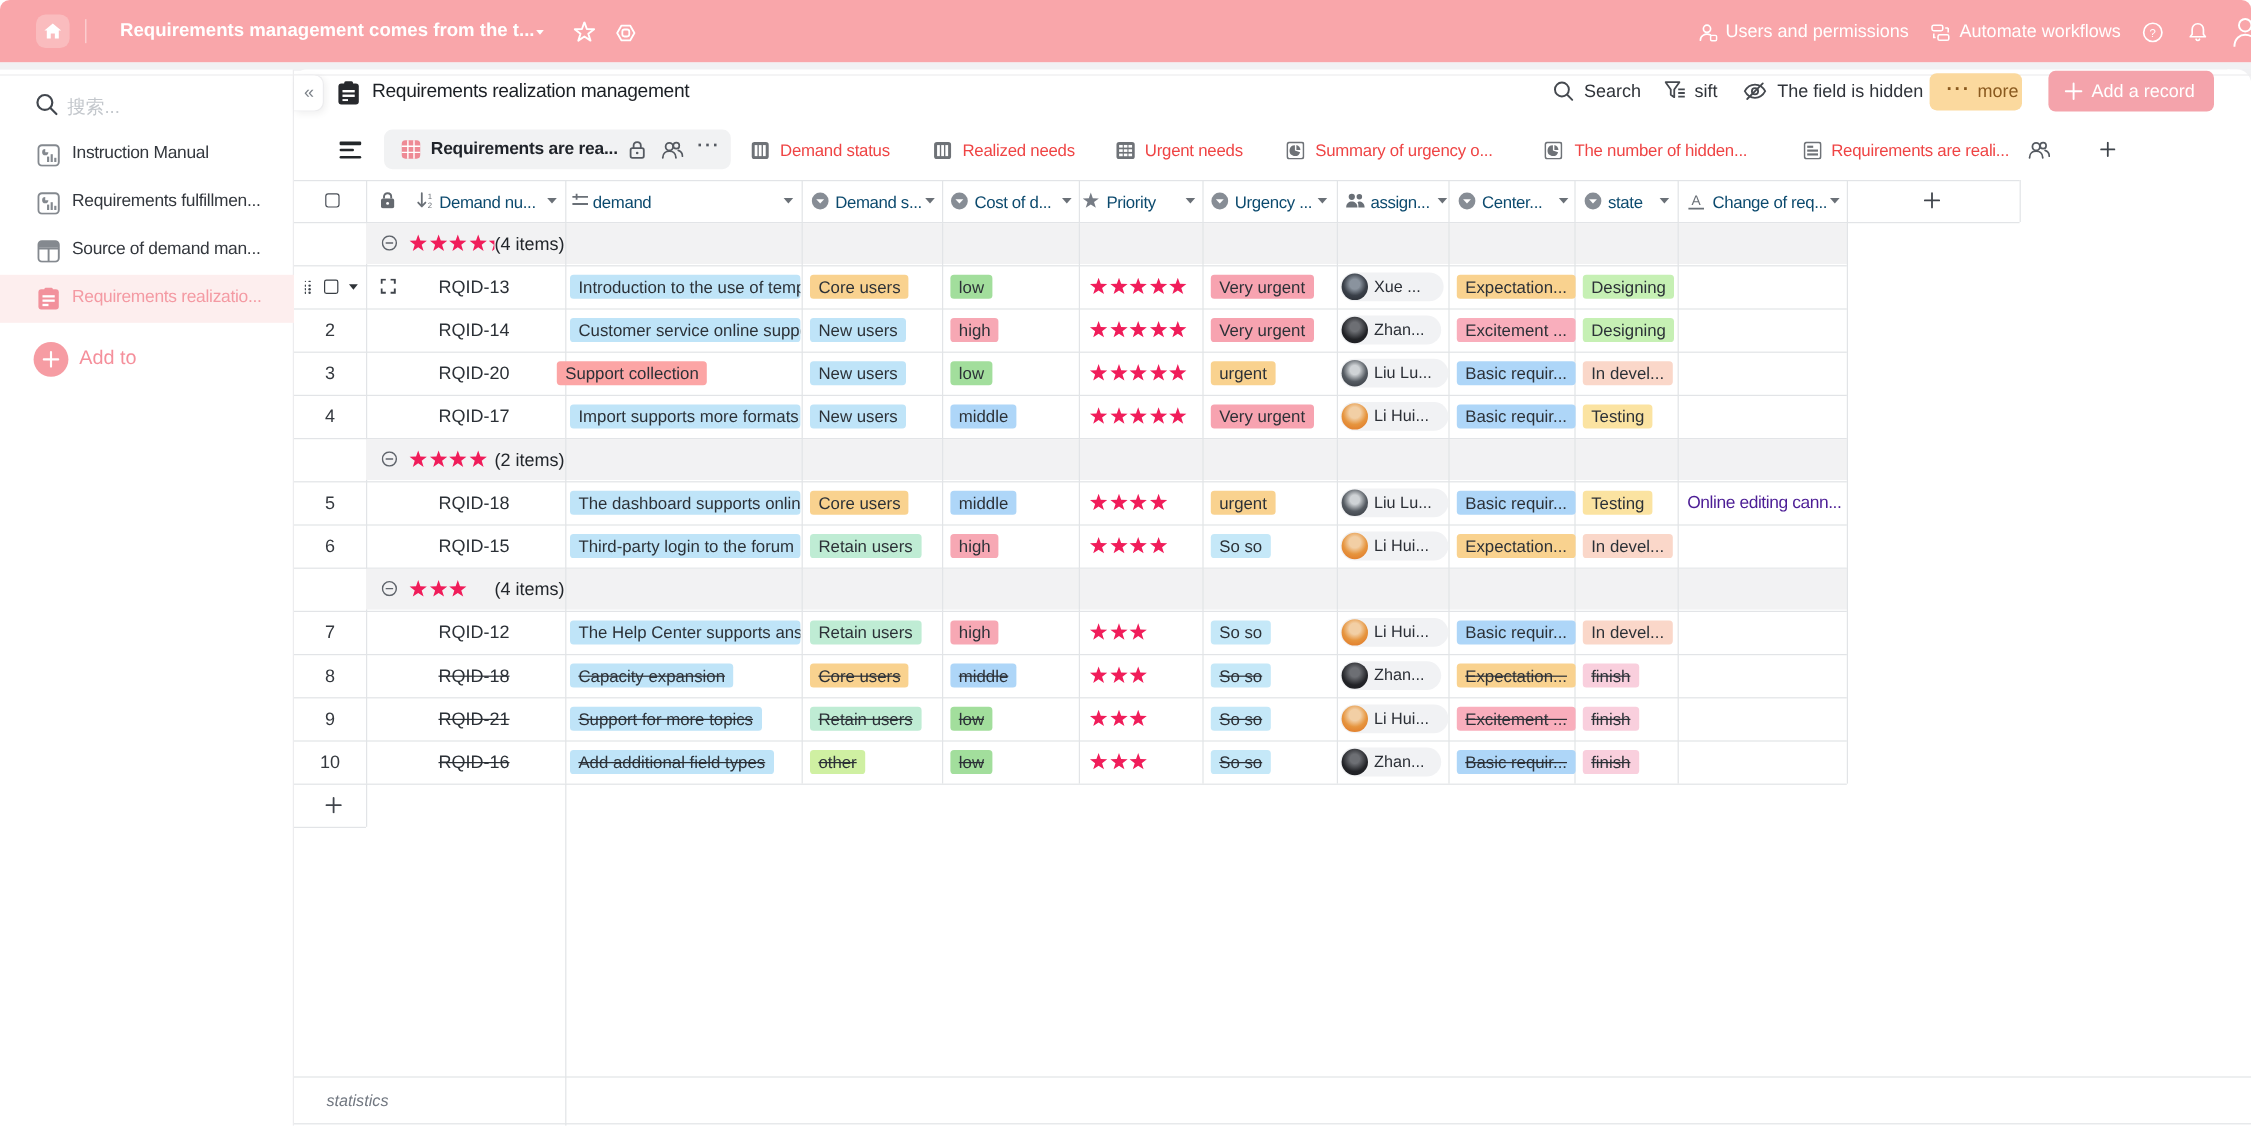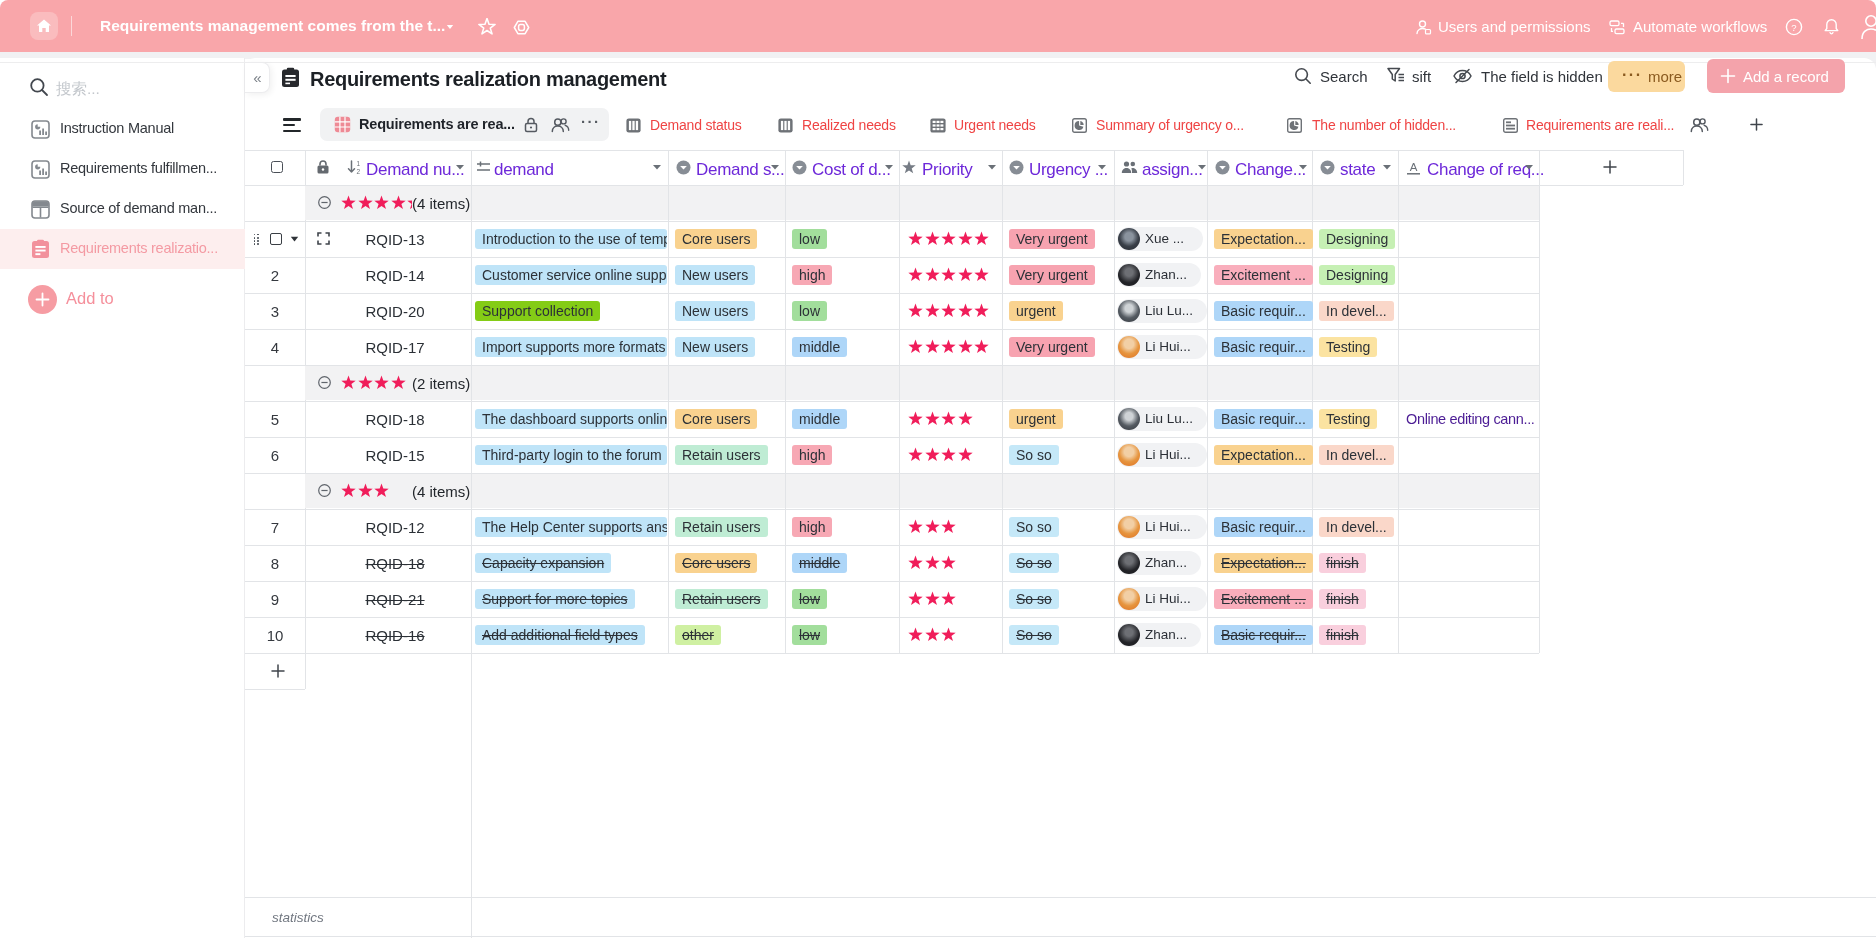"Requirements realization management" div.abs { font-size: 20px -> 16px; font-weight: bold -> normal }
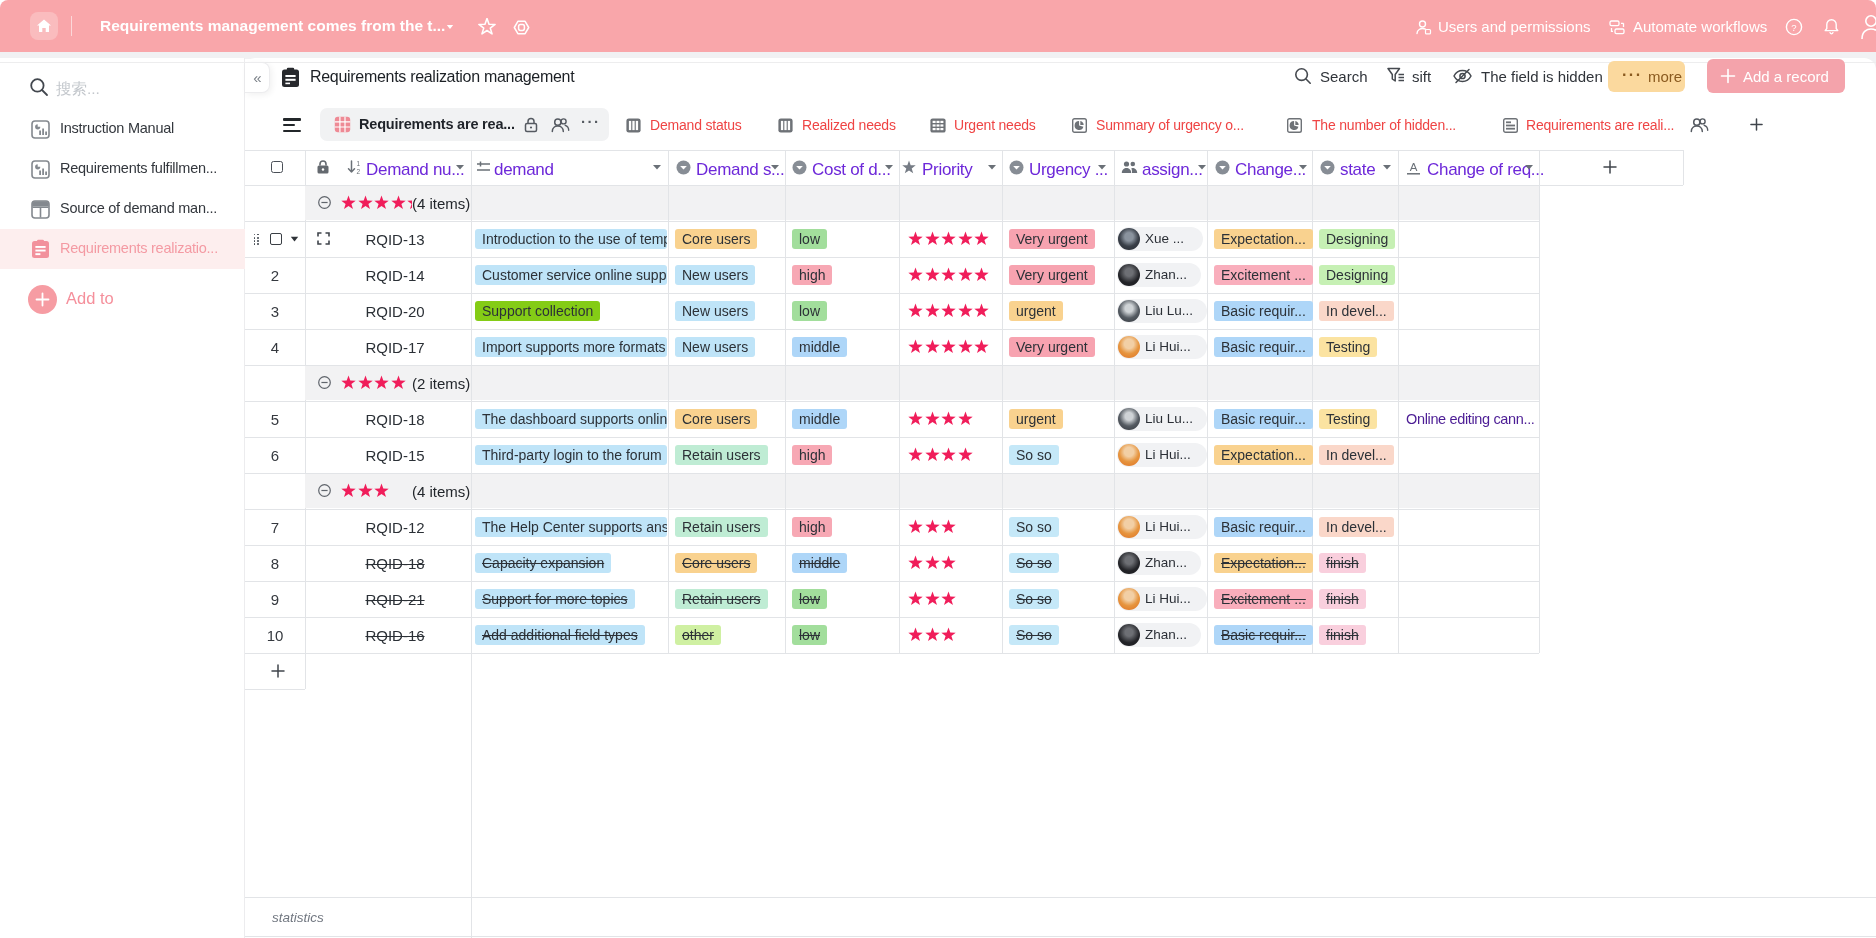"Demand nu..." .hdrtxt { color: #6d28d9 -> #0c4a6e; font-size: 17px -> 14px }
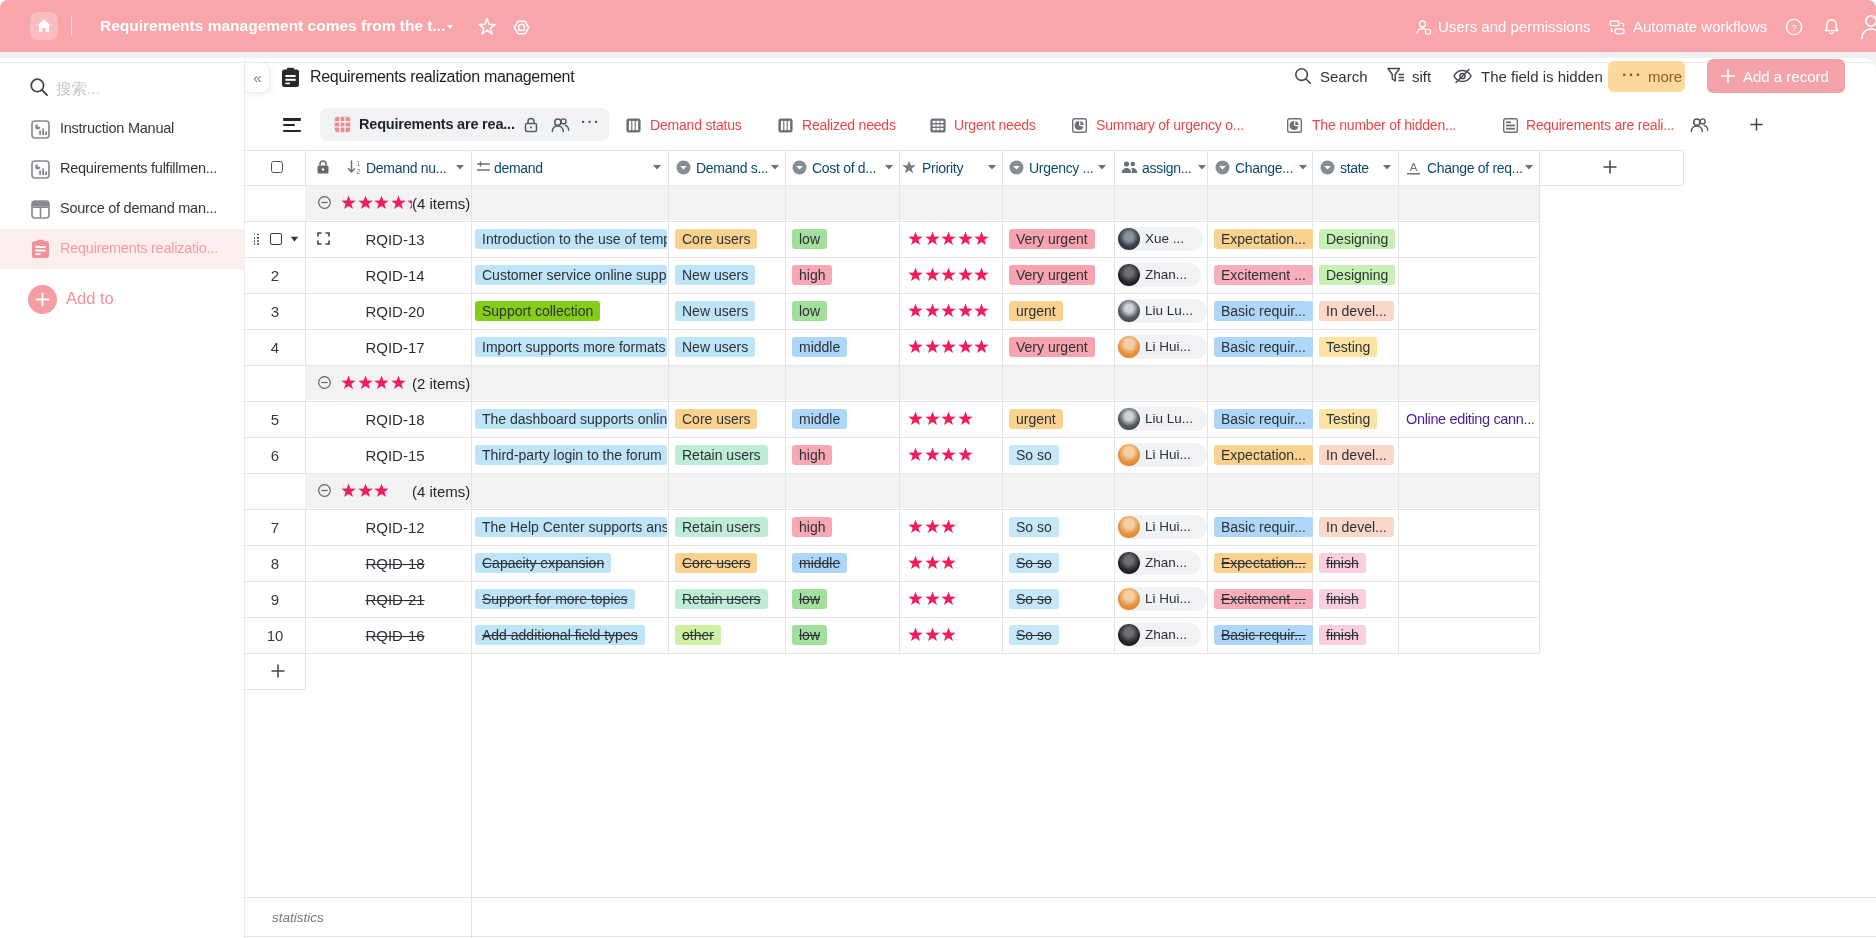"Change..." div.hdrtxt { text: Change -> Center }
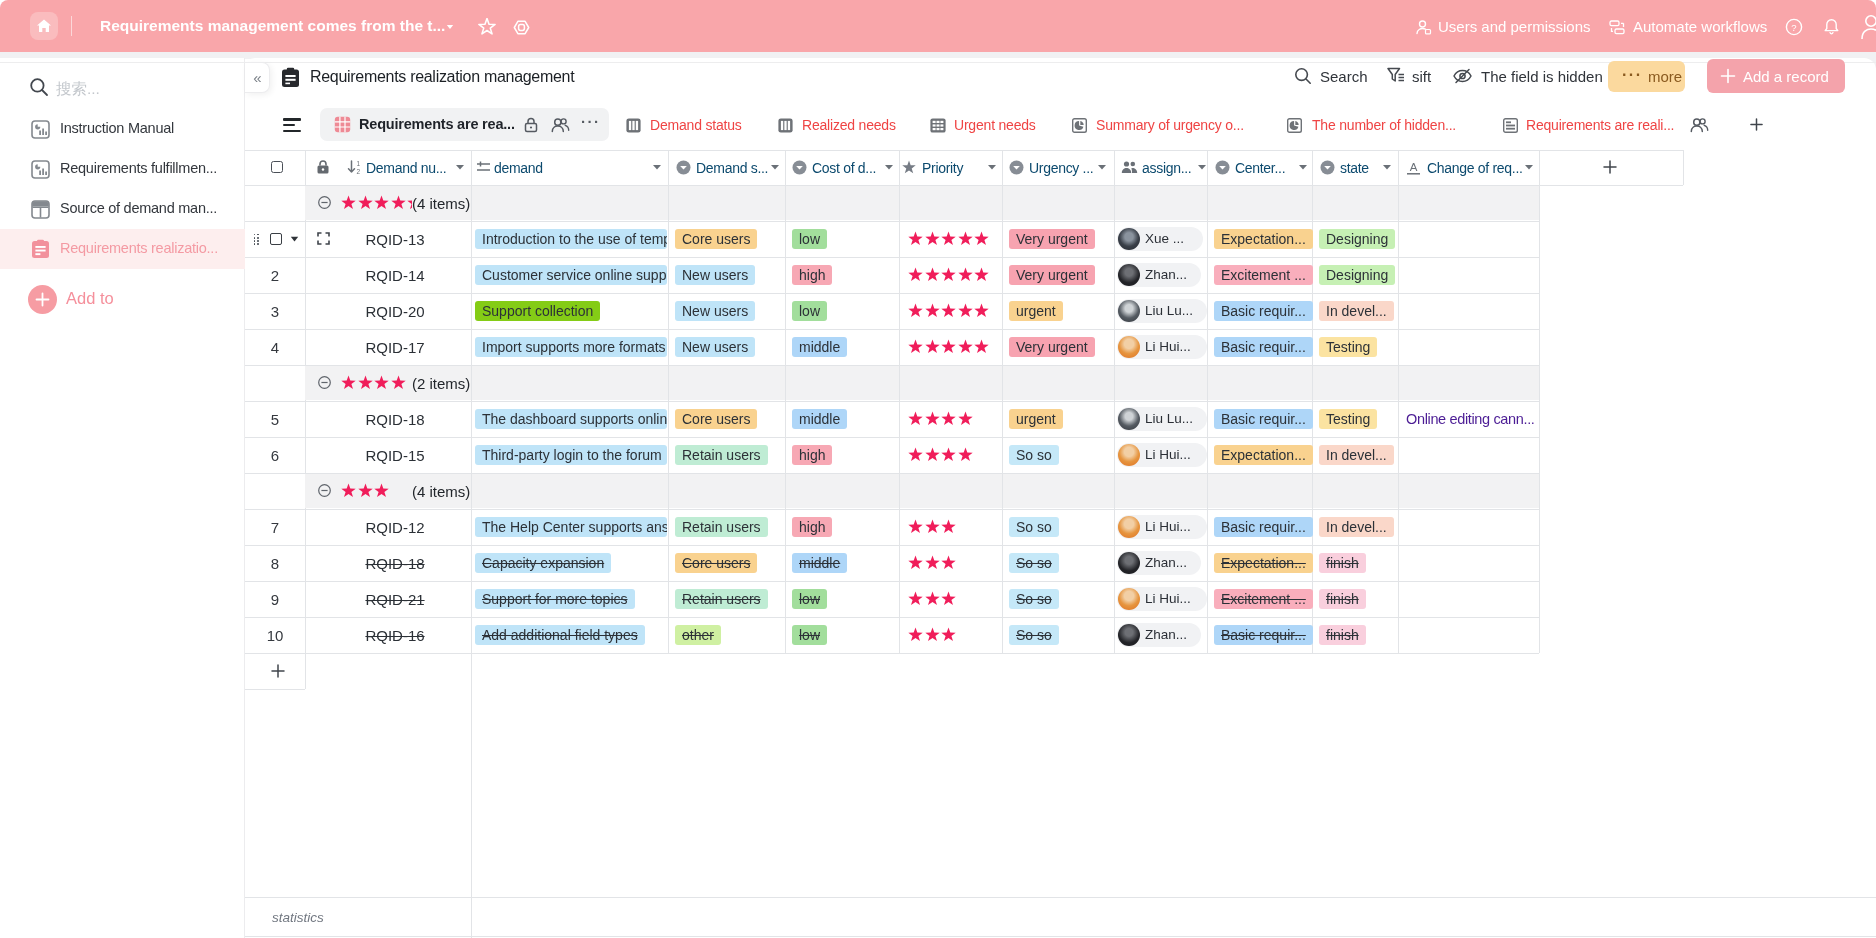"Support collection" div.pill { background: #84cc16 -> #fca5a5; left: 475px -> 464px }
